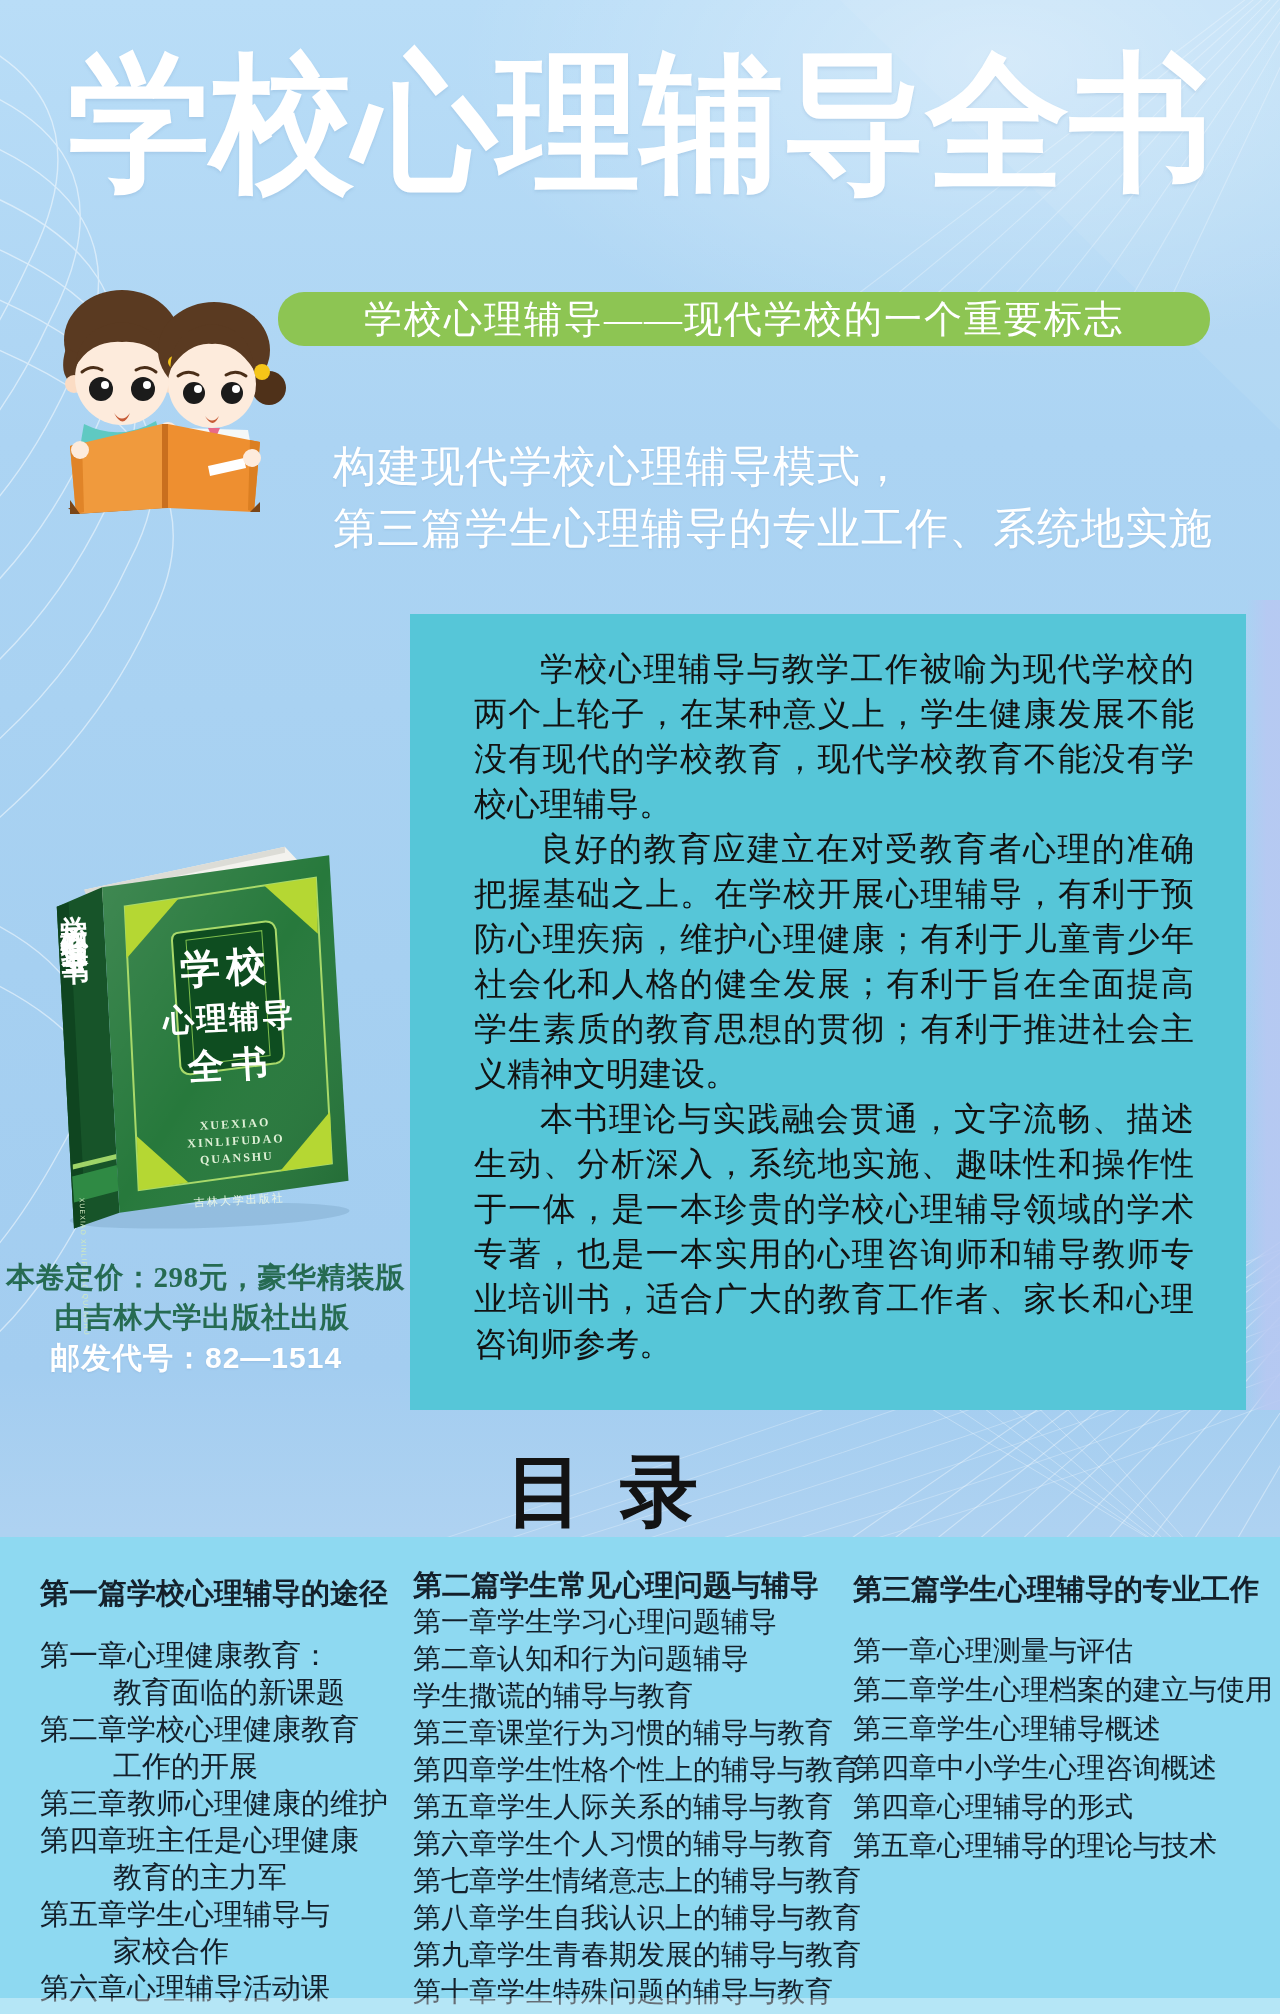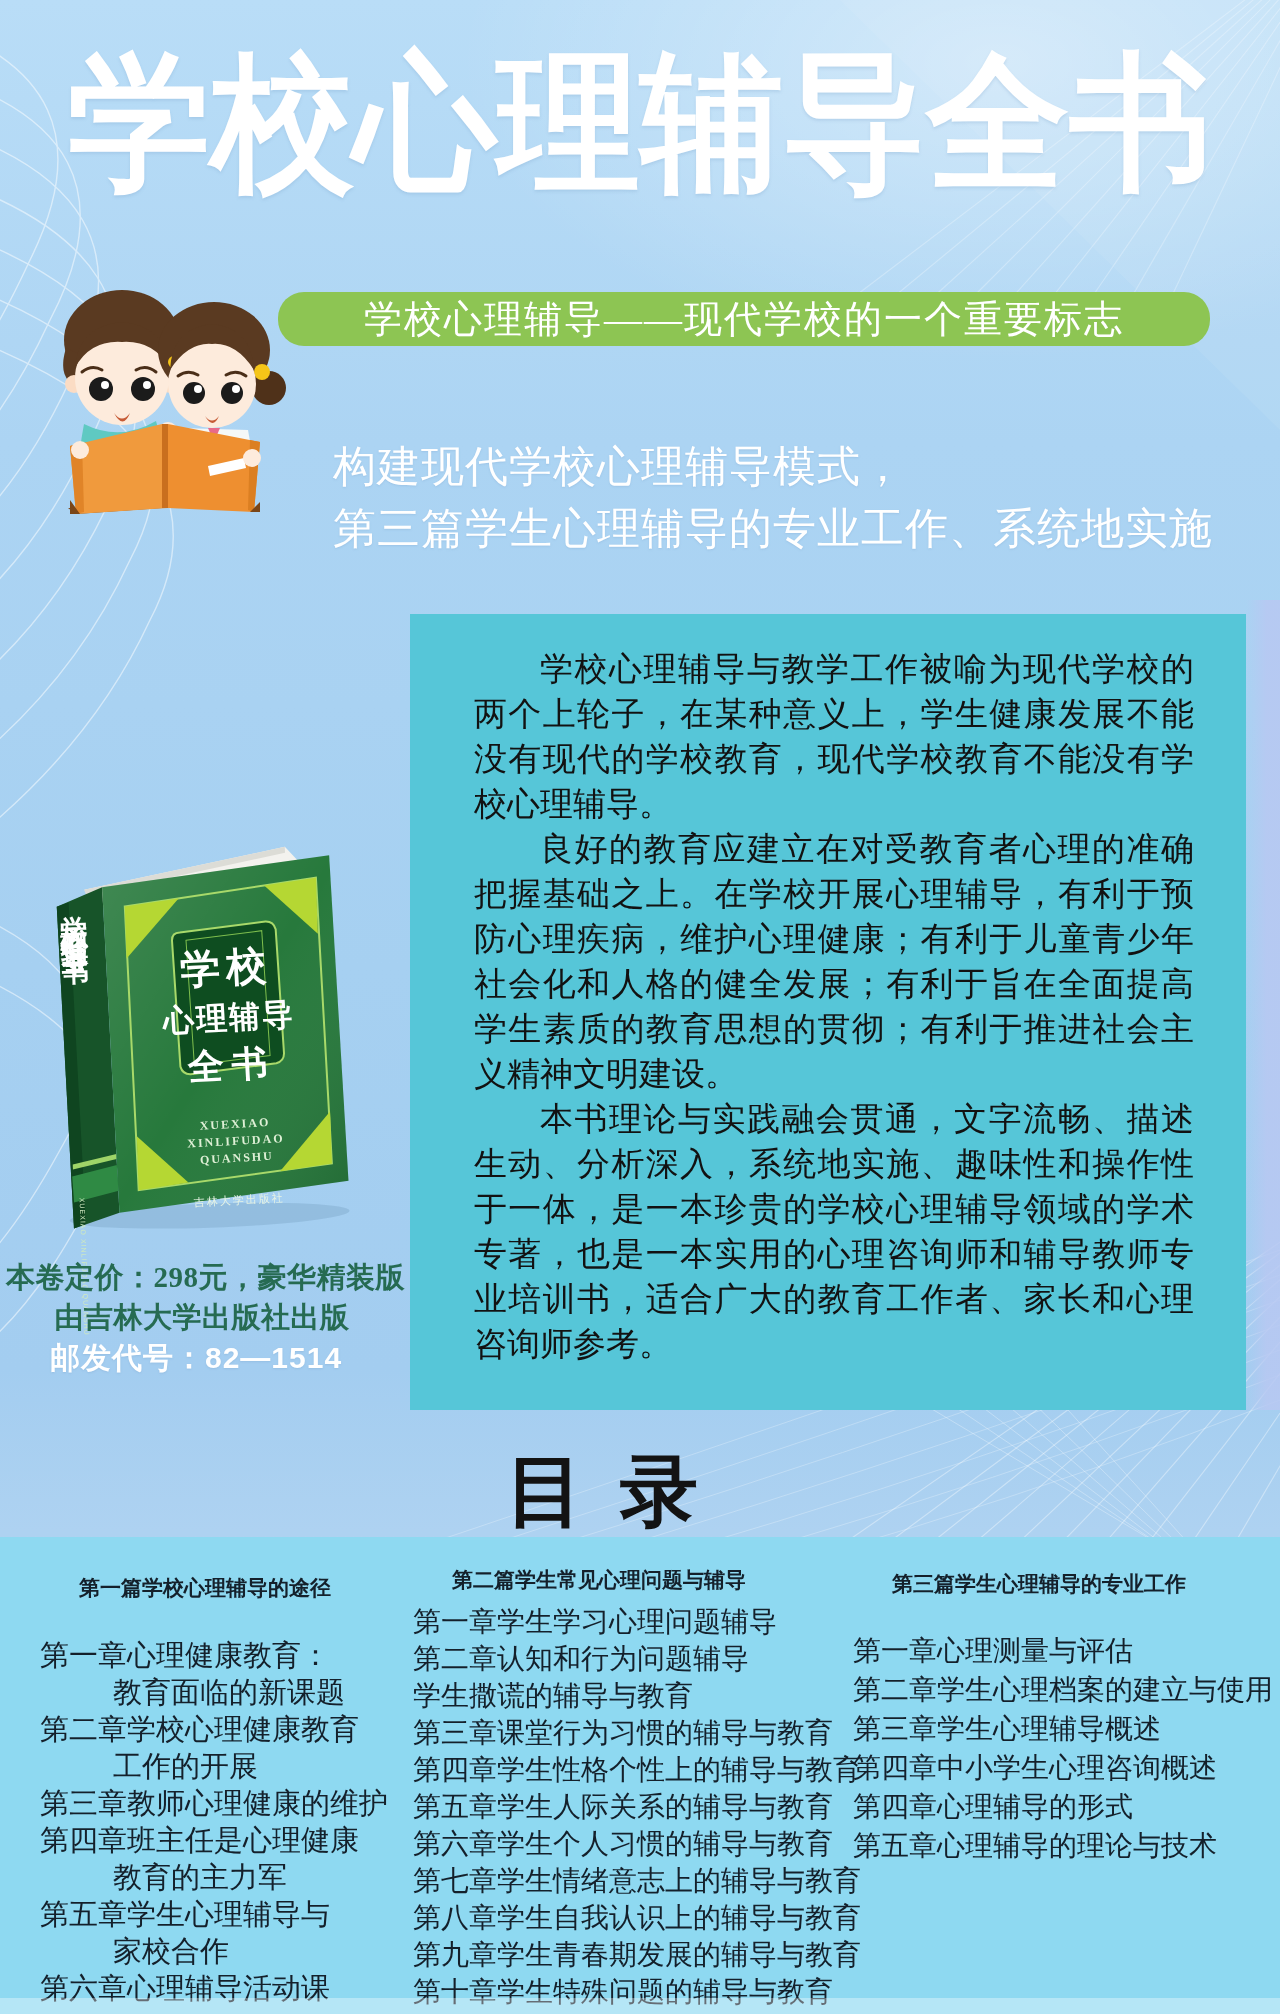"第一篇学校心理辅导的途径" .toc-head { font-size: 21px -> 29px; margin-left: 39px -> none }
